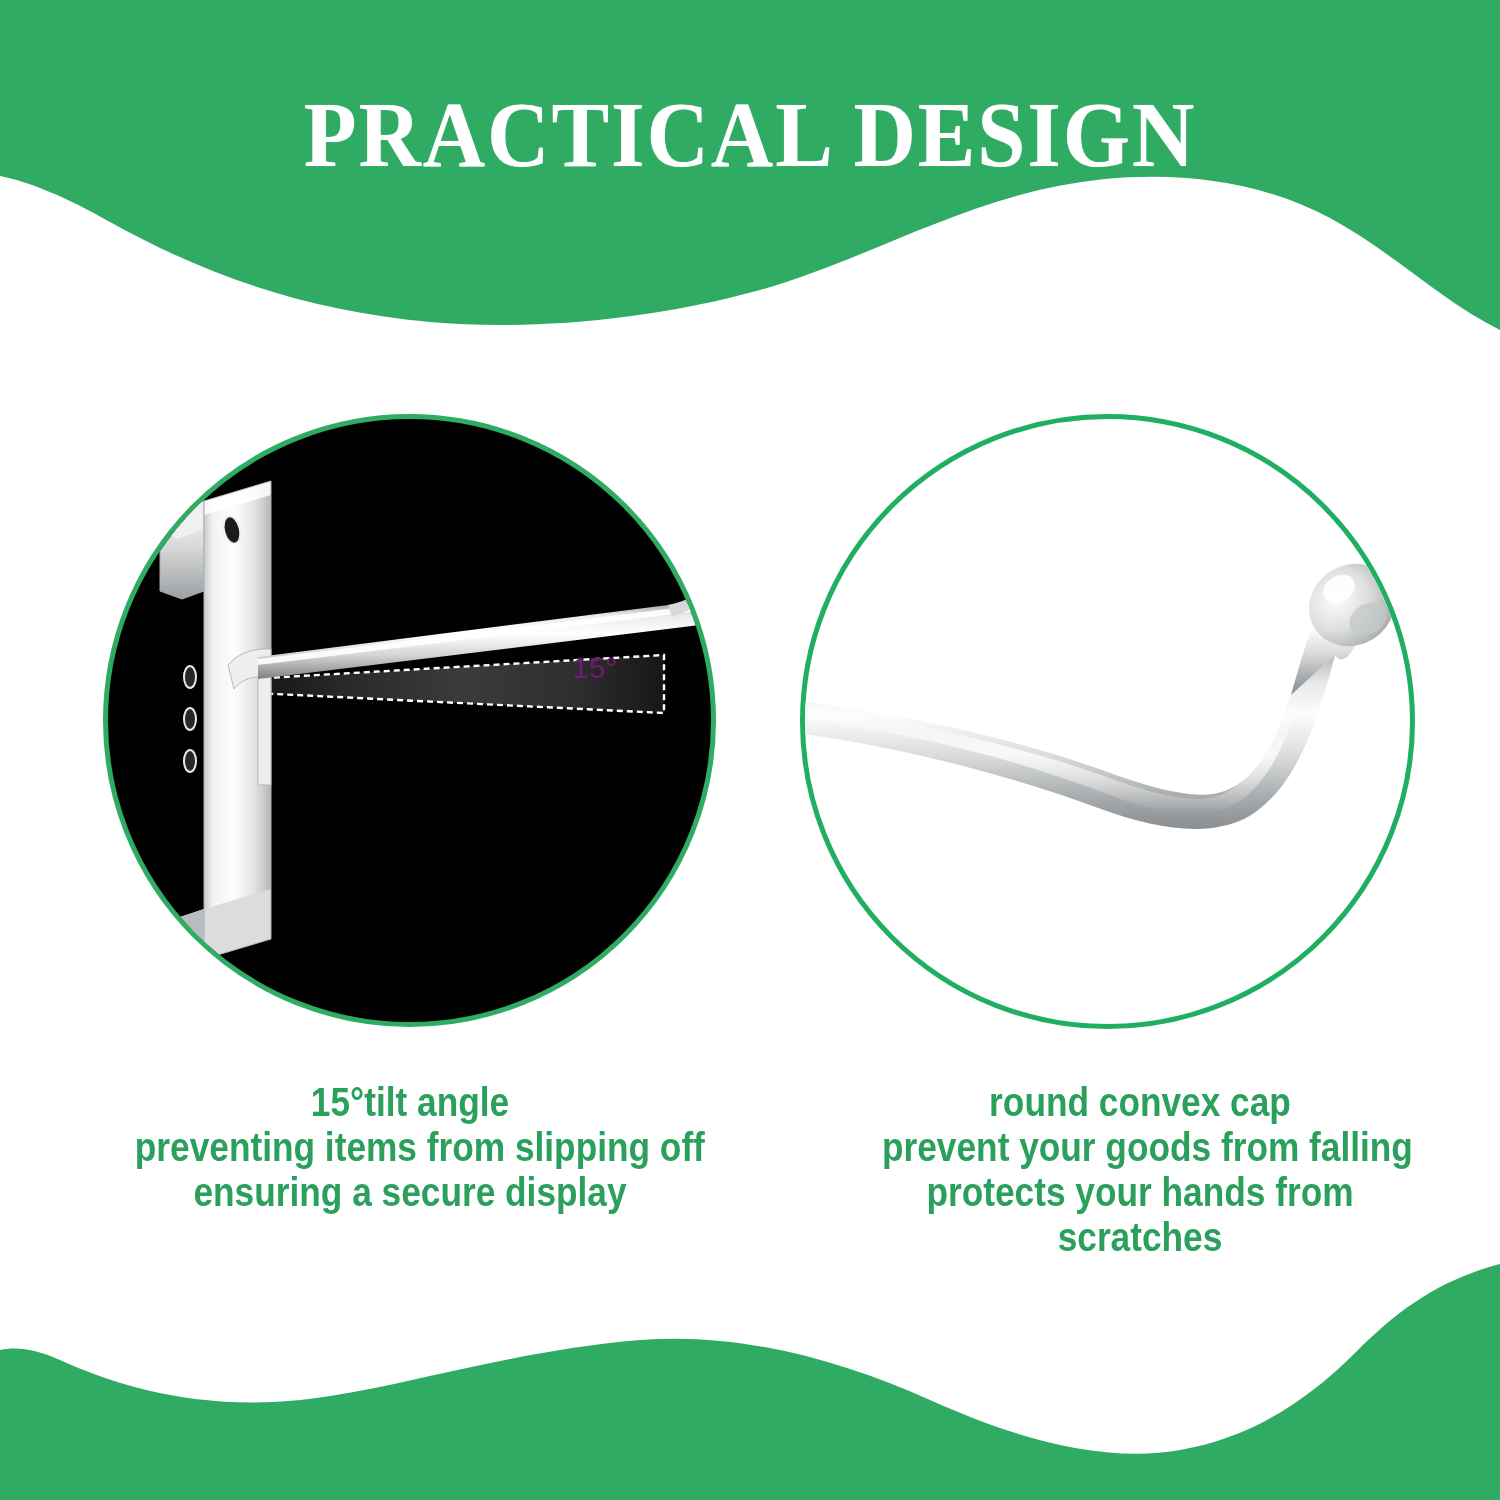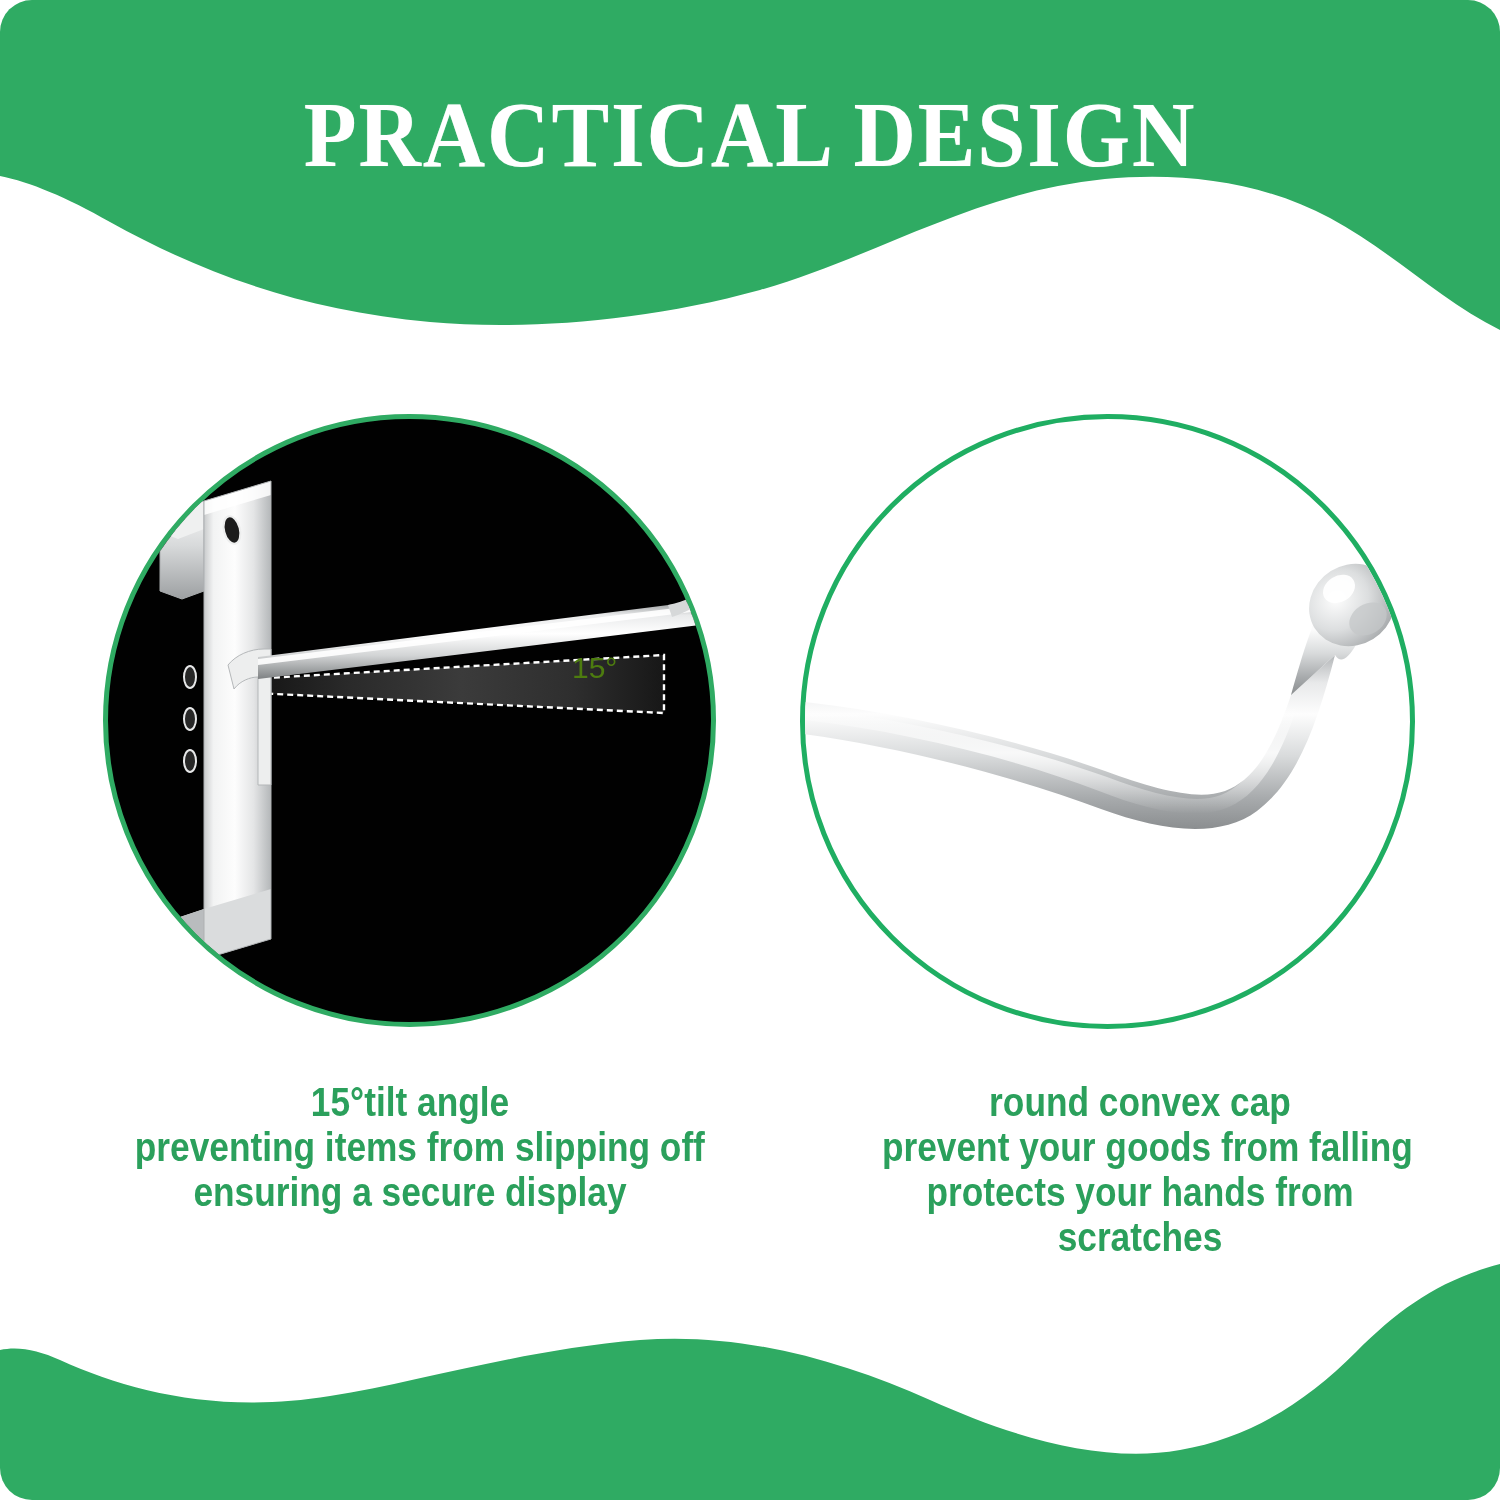"PRACTICAL DESIGN" #stage { border-radius: 32px -> none }
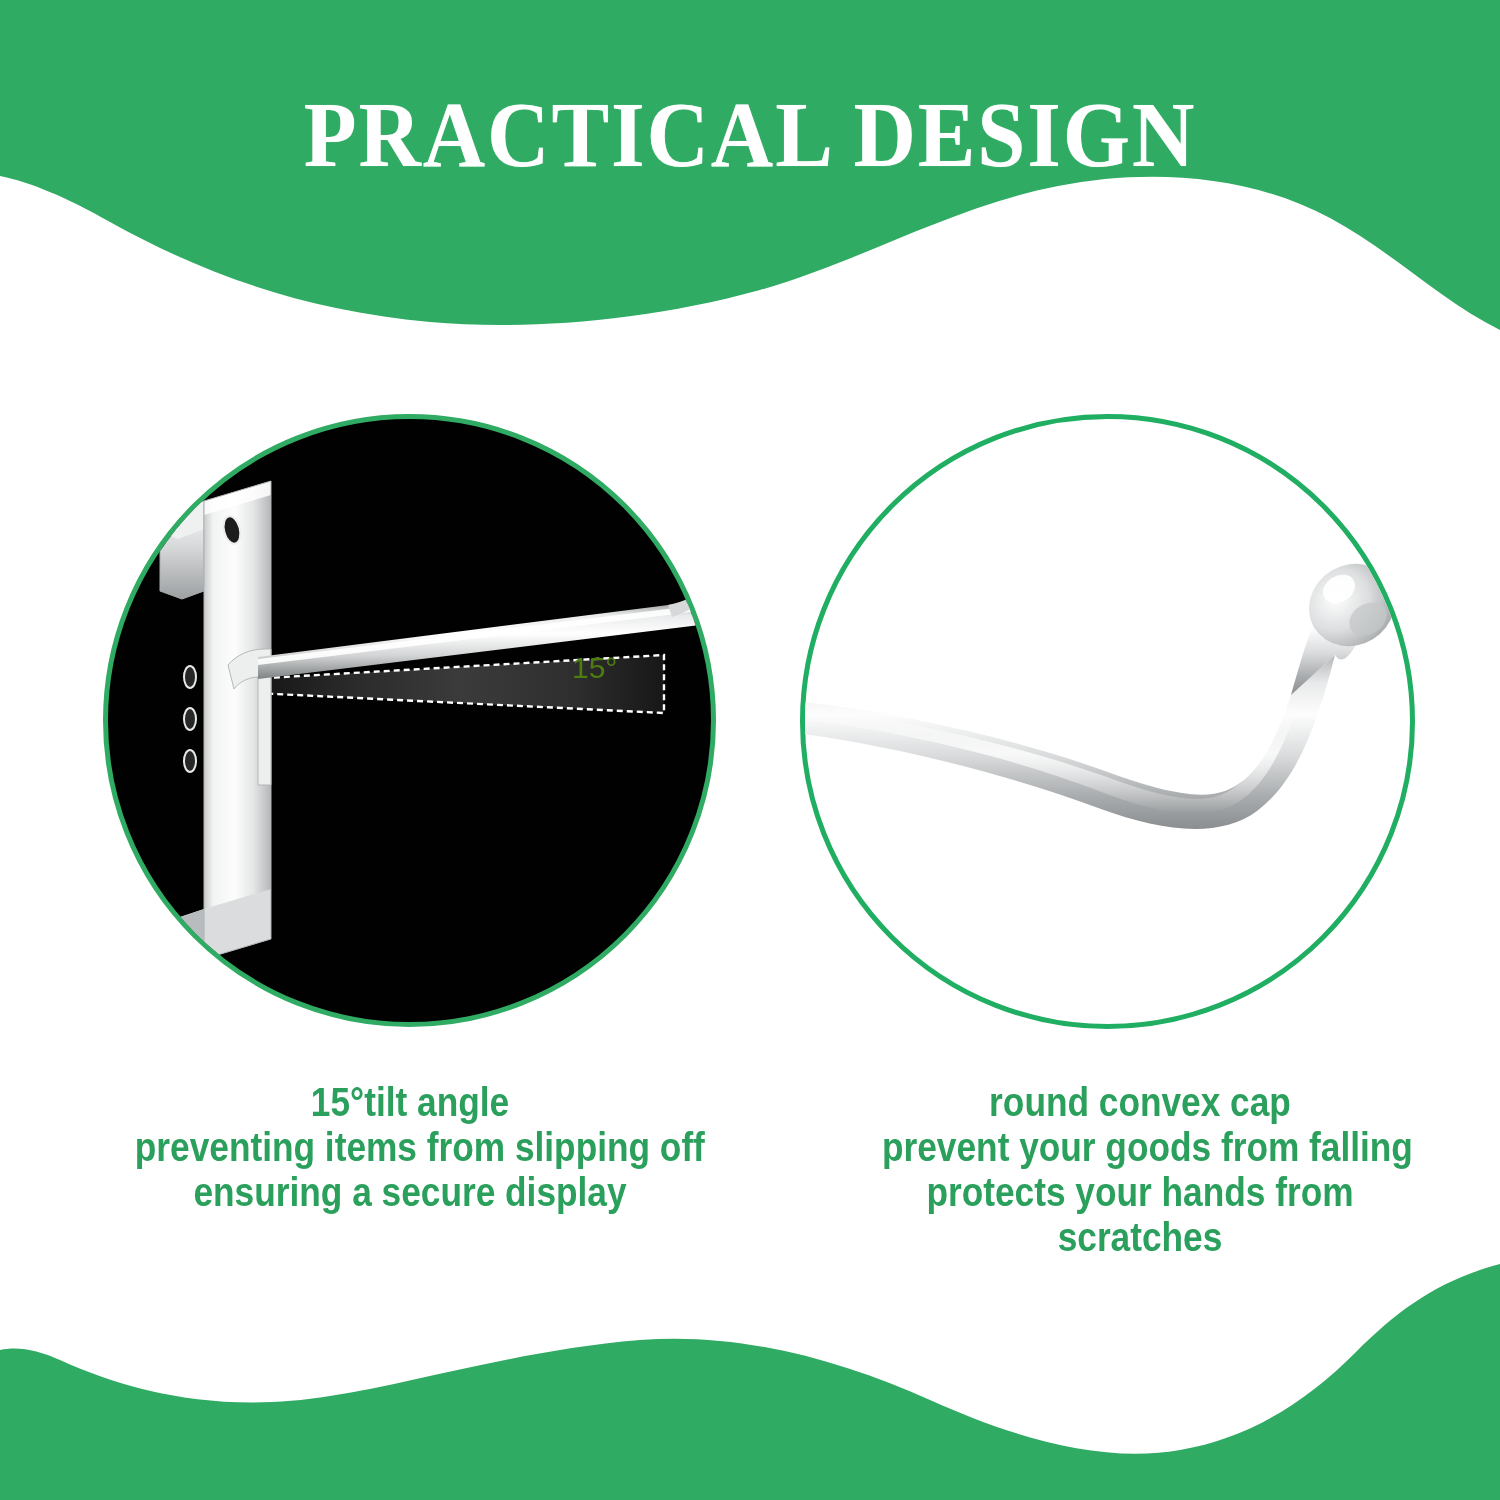"15°" #angle-label { color: #4d7c0f -> #701a75 }
